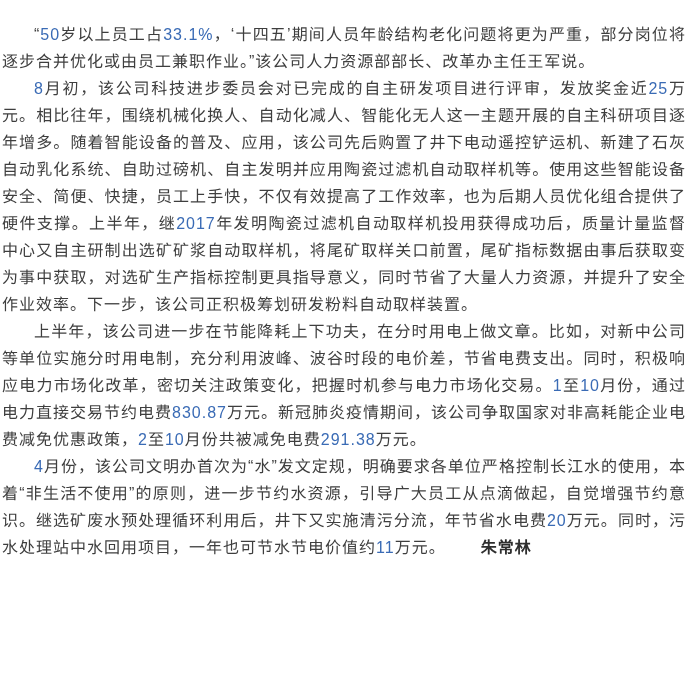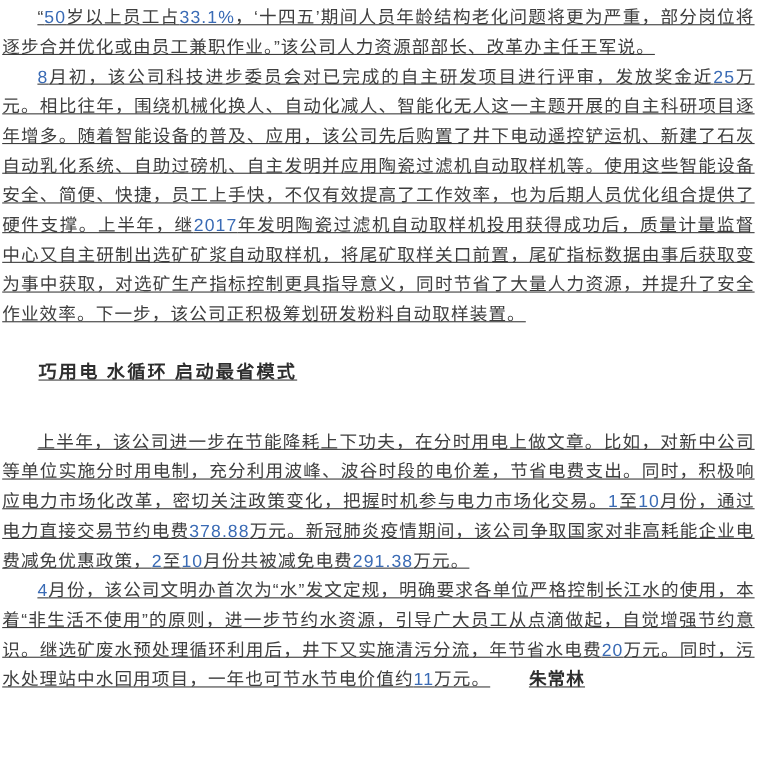"“50岁以上员工占33.1%，‘十四五’期间人员年龄结构老化问题将更为严重，部分" .article { padding: 3px 2px 0 2px -> 21px 2px 0 2px; text-decoration: underline -> none }
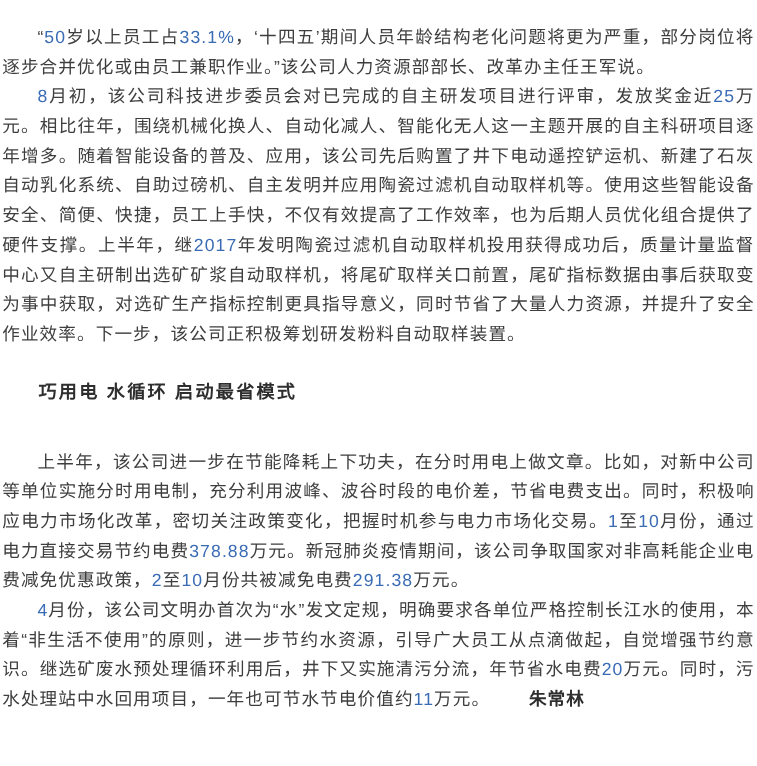"巧用电 水循环 启动最省模式" h3.section-heading { html: <h3>巧用电 水循环 启动最省模式</h3> -> none }
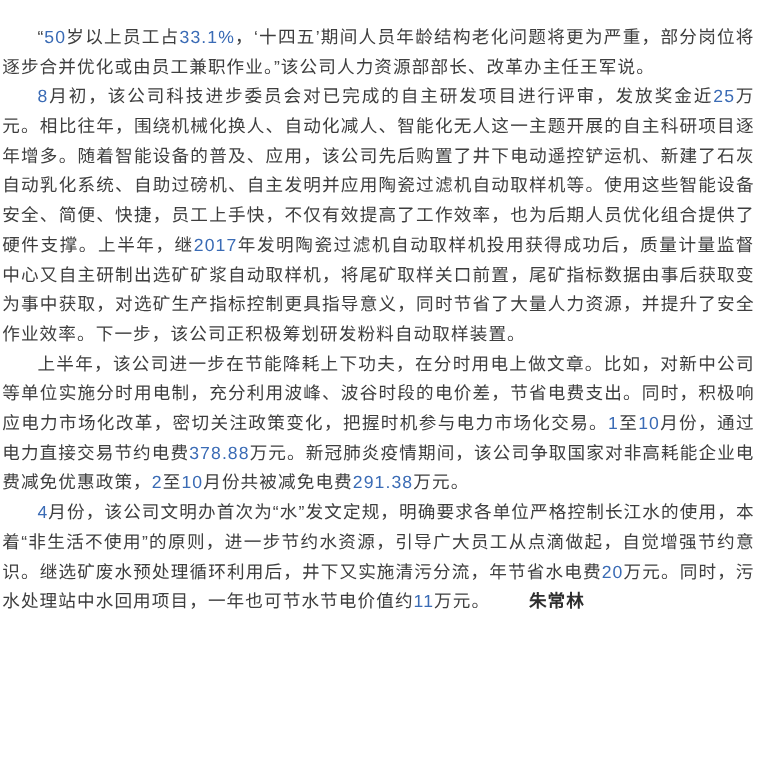"378.88" span.num { text: 378.88 -> 830.87 }
